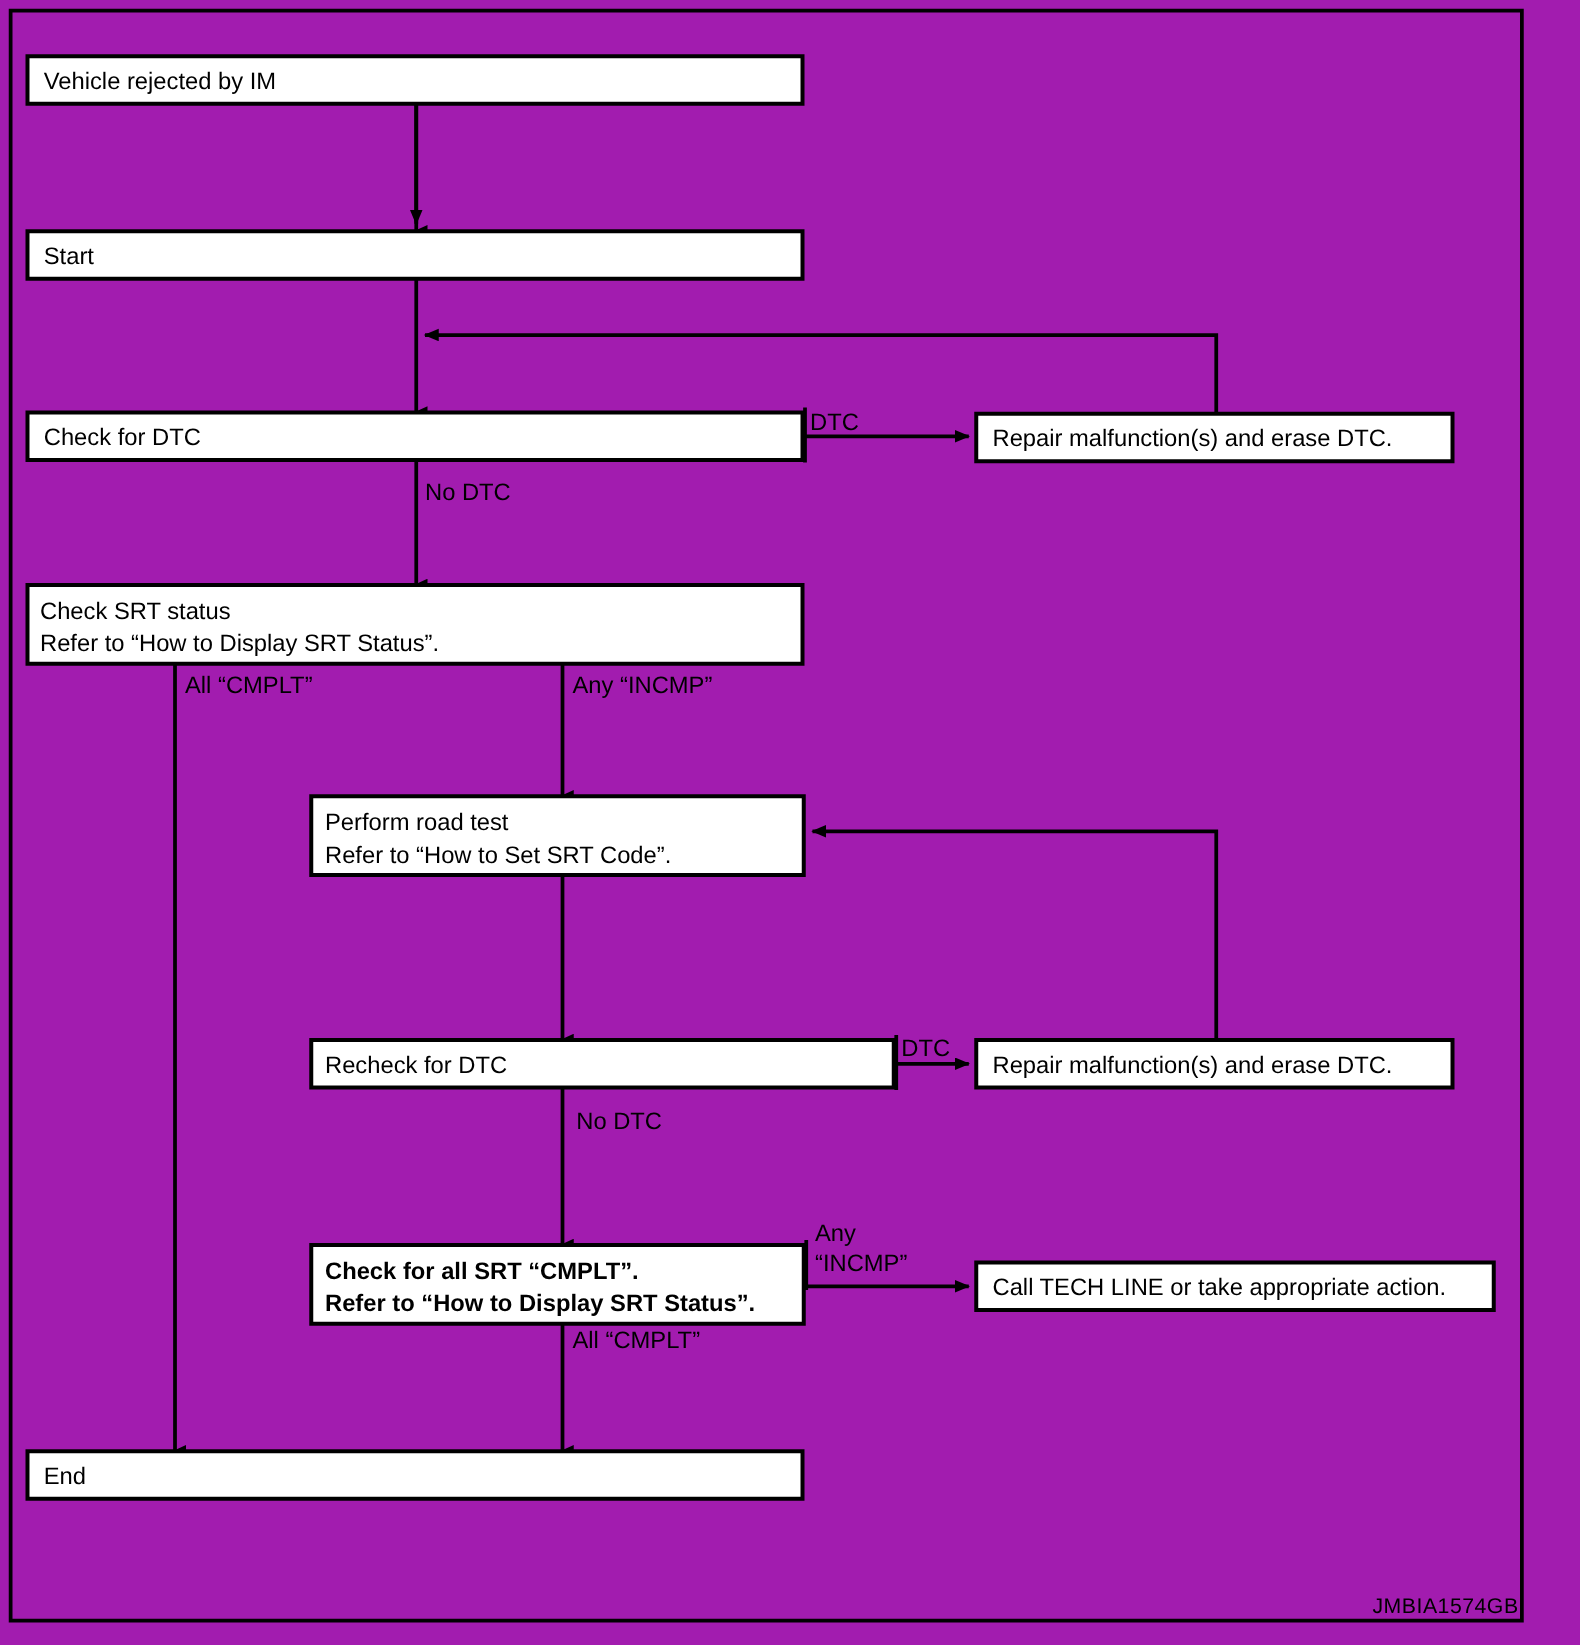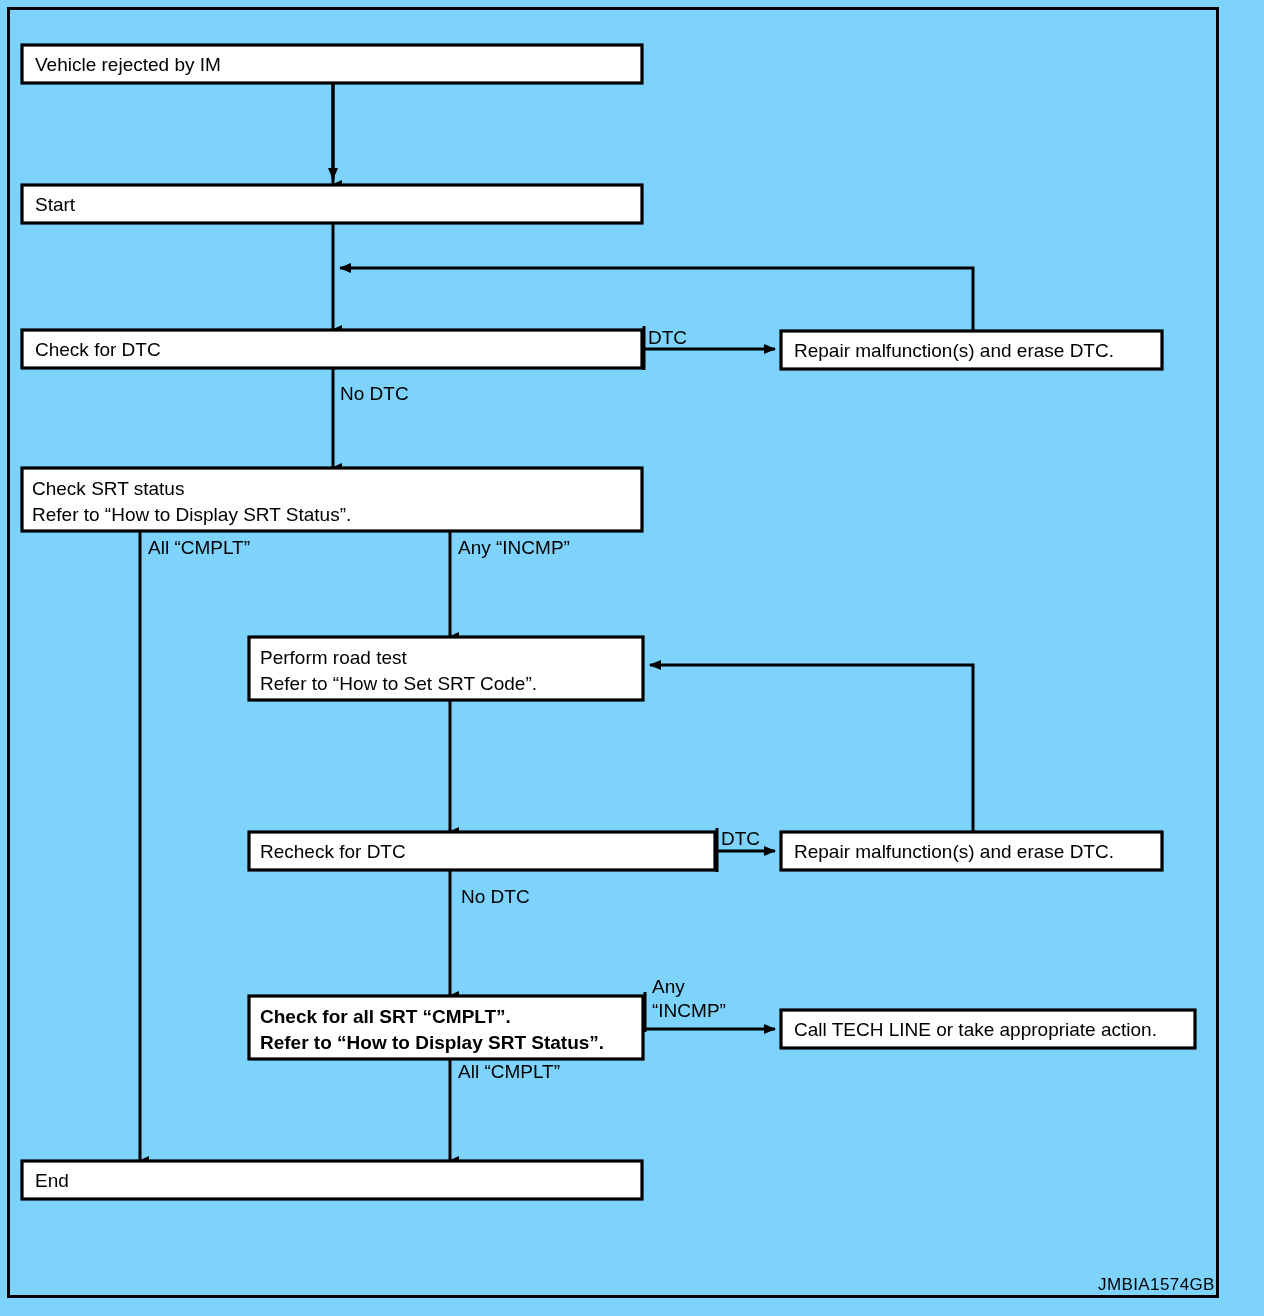"Vehicle rejected by IM" #page { background: #7dd3fc -> #a21caf }
